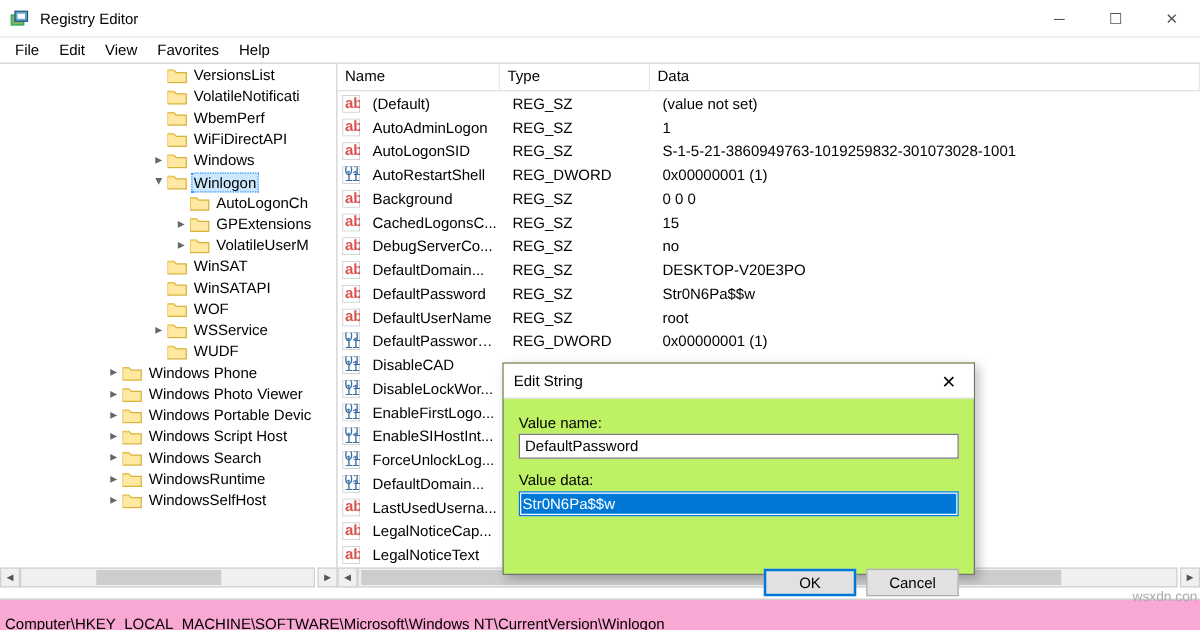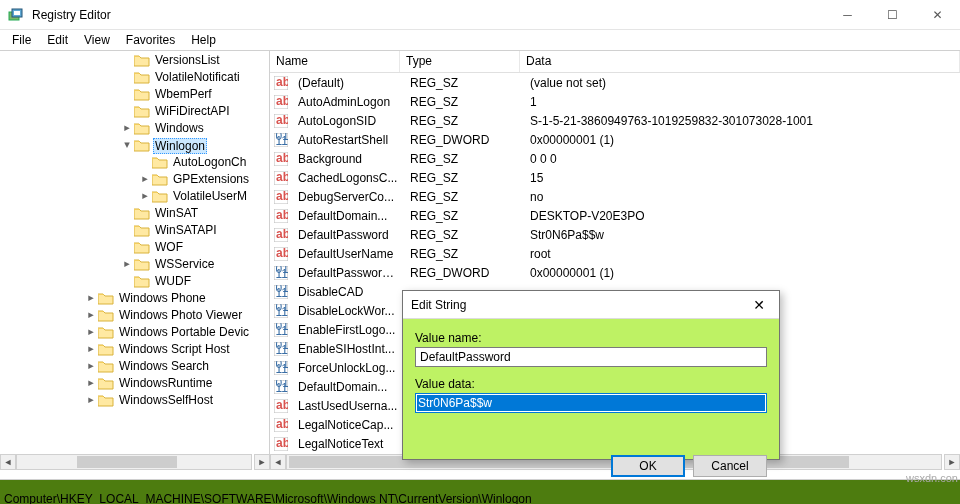"Computer\HKEY_LOCAL_MACHINE\SOFTWARE\Mic" .statusbar { background: #4d7c0f -> #f9a8d4 }
